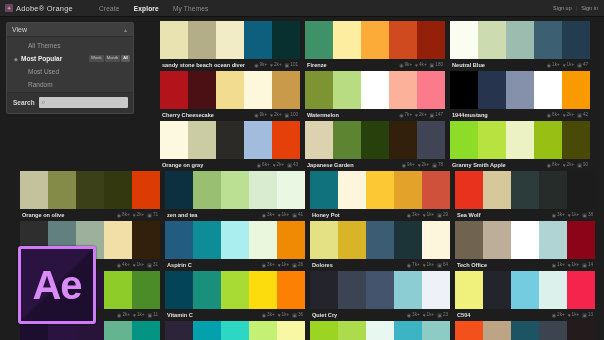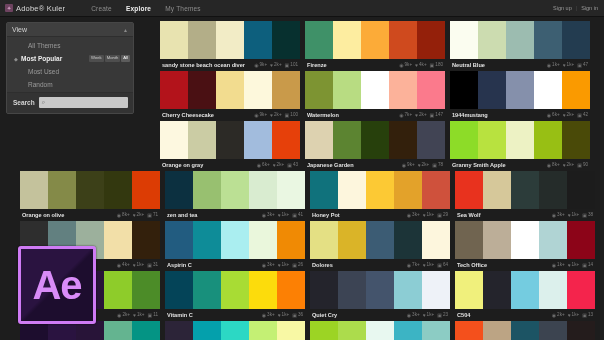"Adobe® Kuler" span.logo-text { text: Kuler -> Orange }
